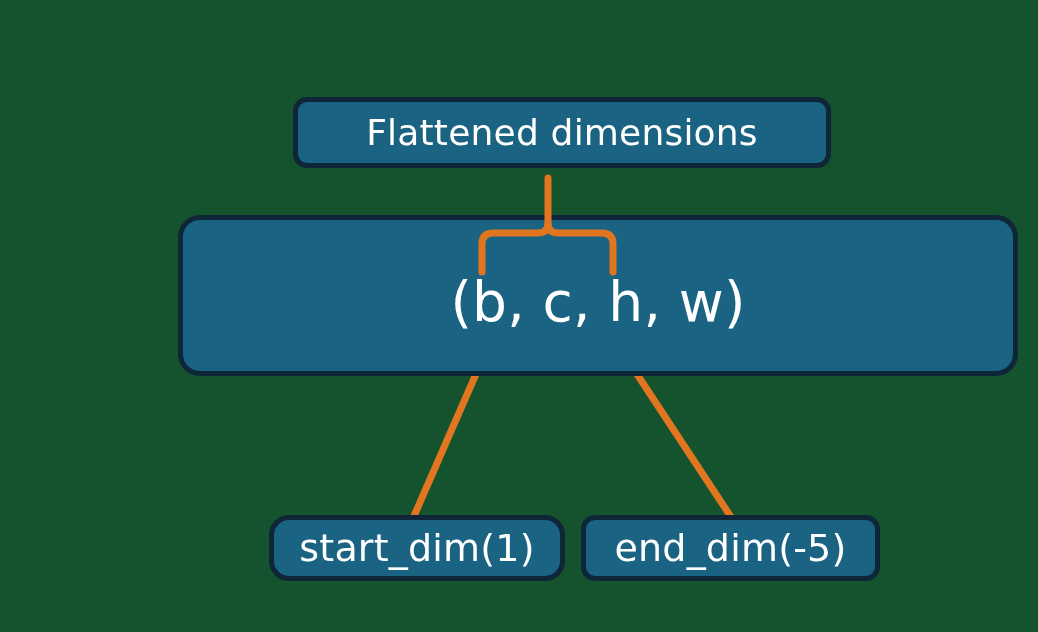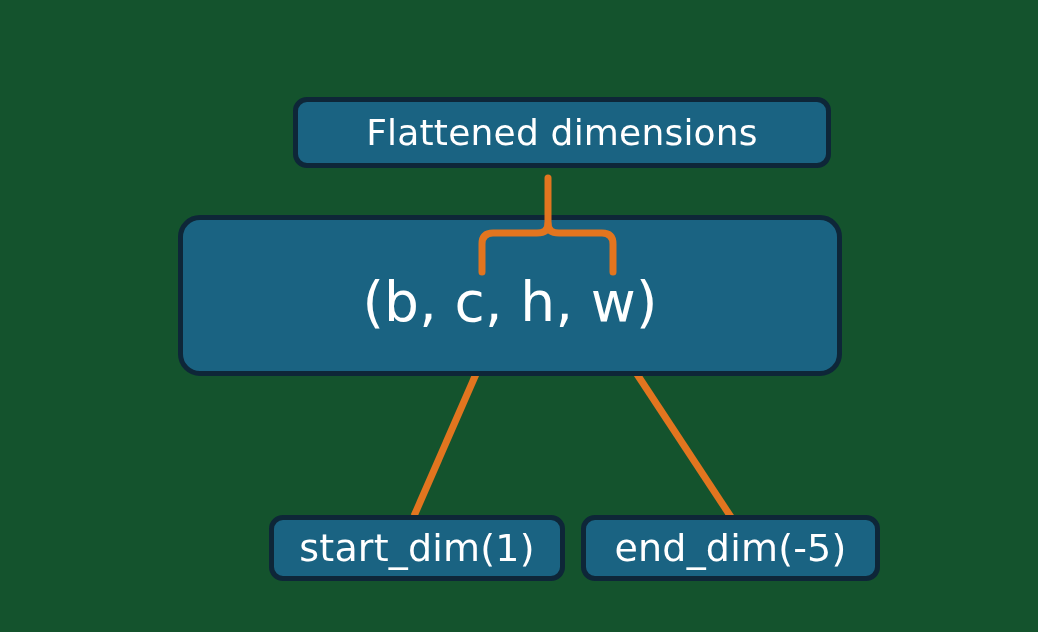"(b, c, h, w)" #node-shape { width: 664px -> 840px }
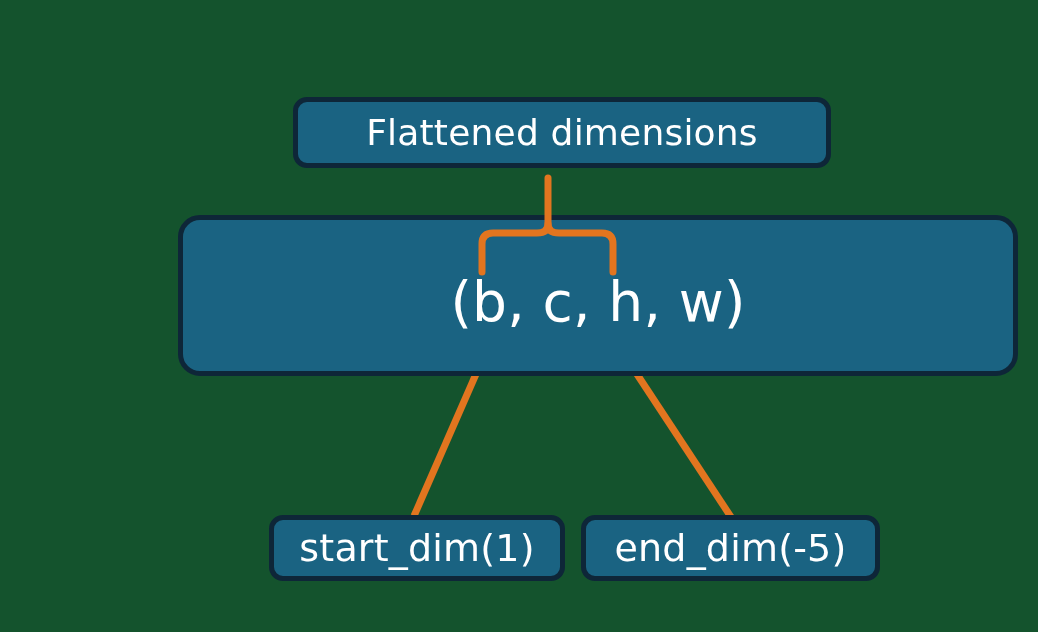"start_dim(1)" #node-startdim { border-radius: 14px -> 20px }
